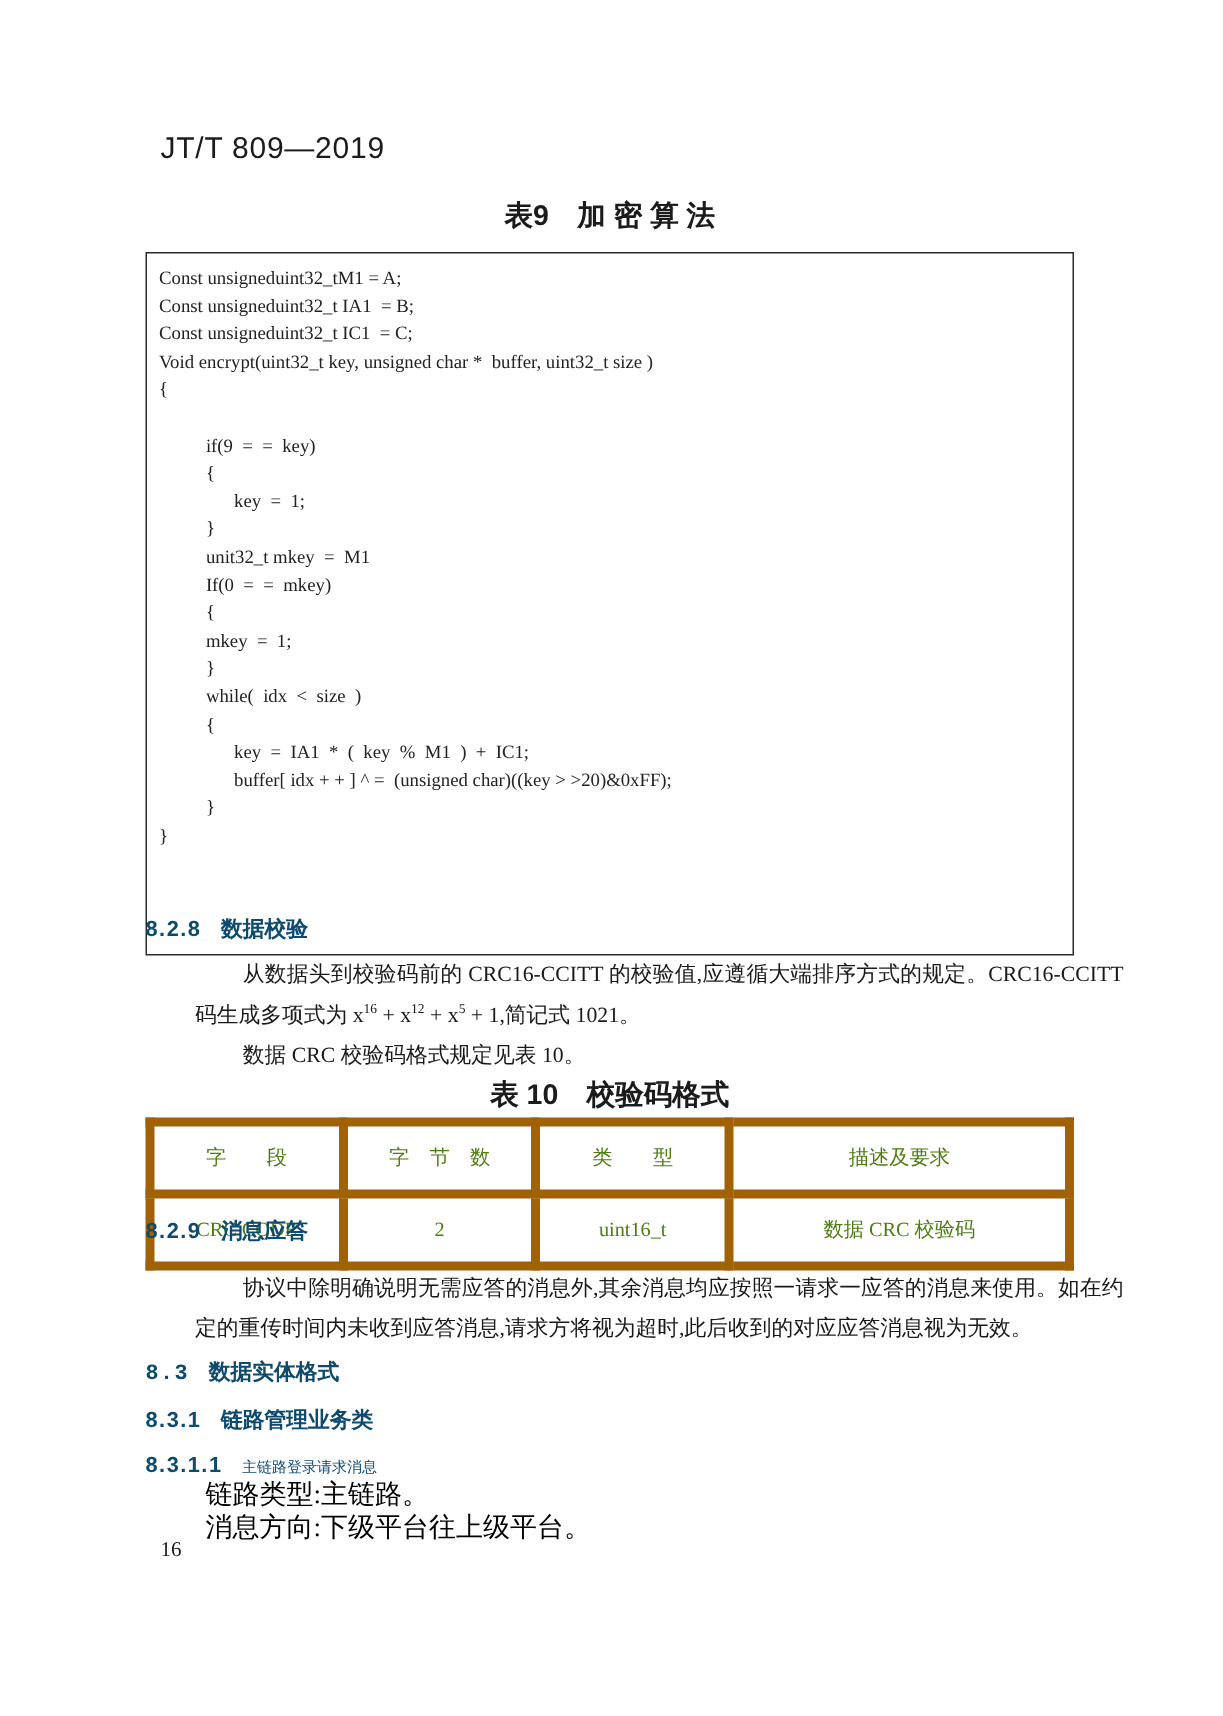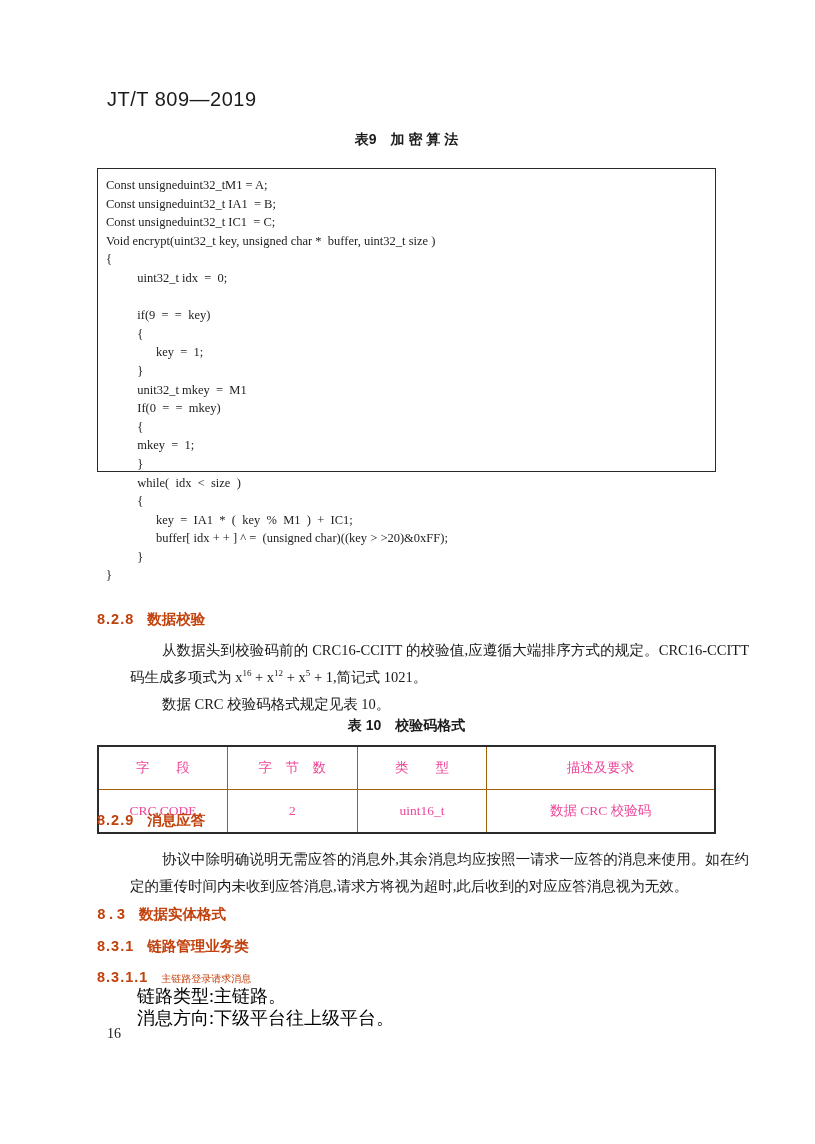"表9 加 密 算 法" .table-caption { font-size: 14px -> 19px }
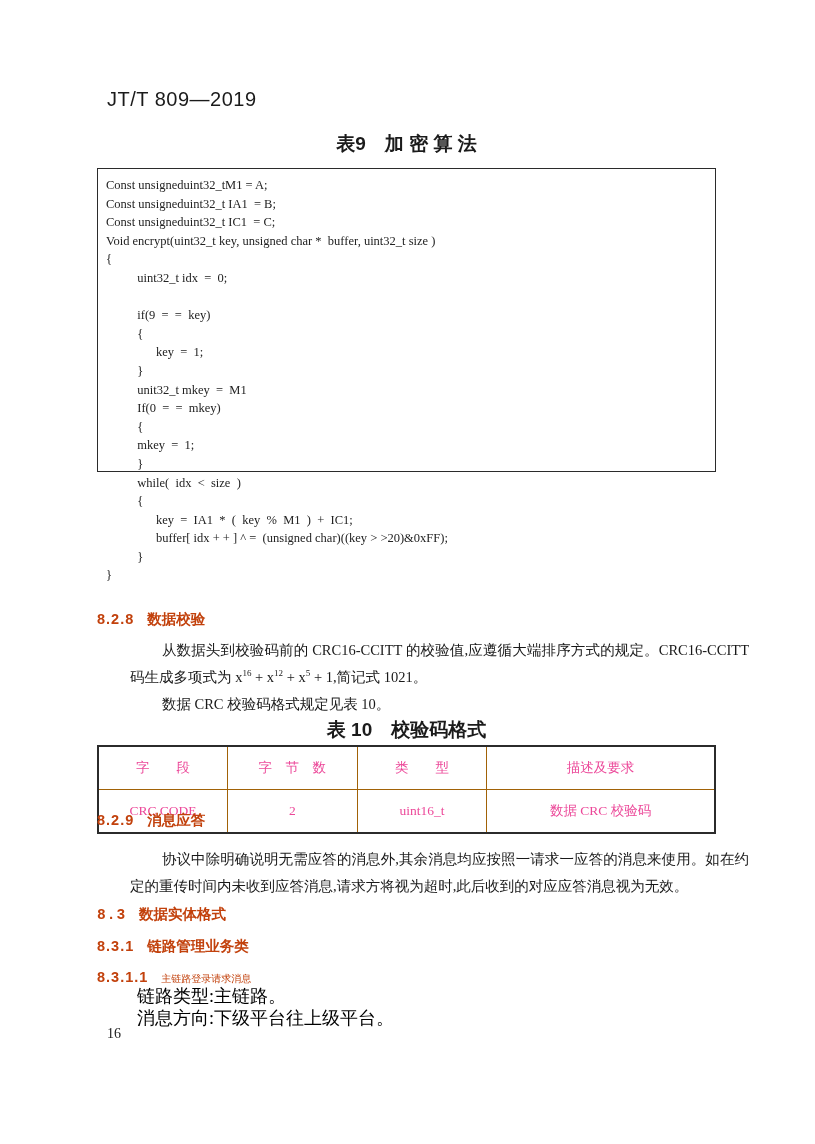"Const unsigneduint32_tM1 = A;" .code-box { height: 304px -> 469px }
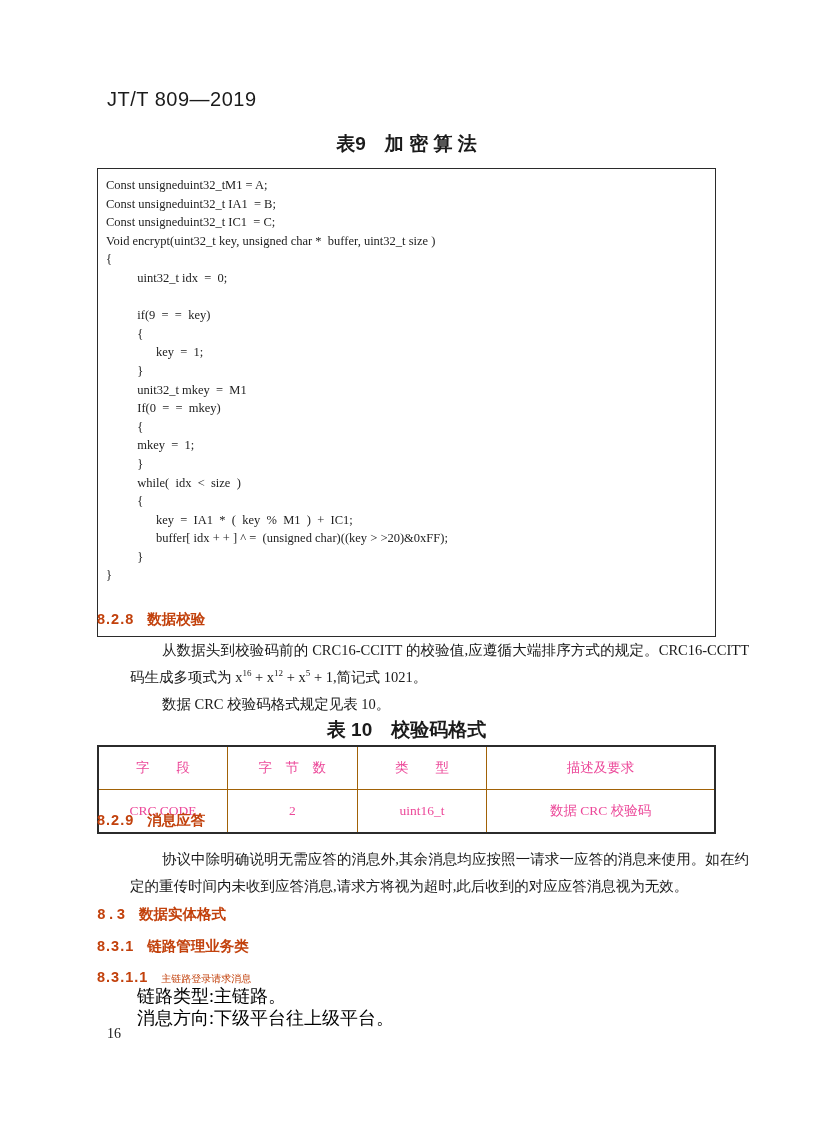"uint32_t idx = 0;" div.code-line { html: <div> uint32_t idx = 0;</div> -> none }
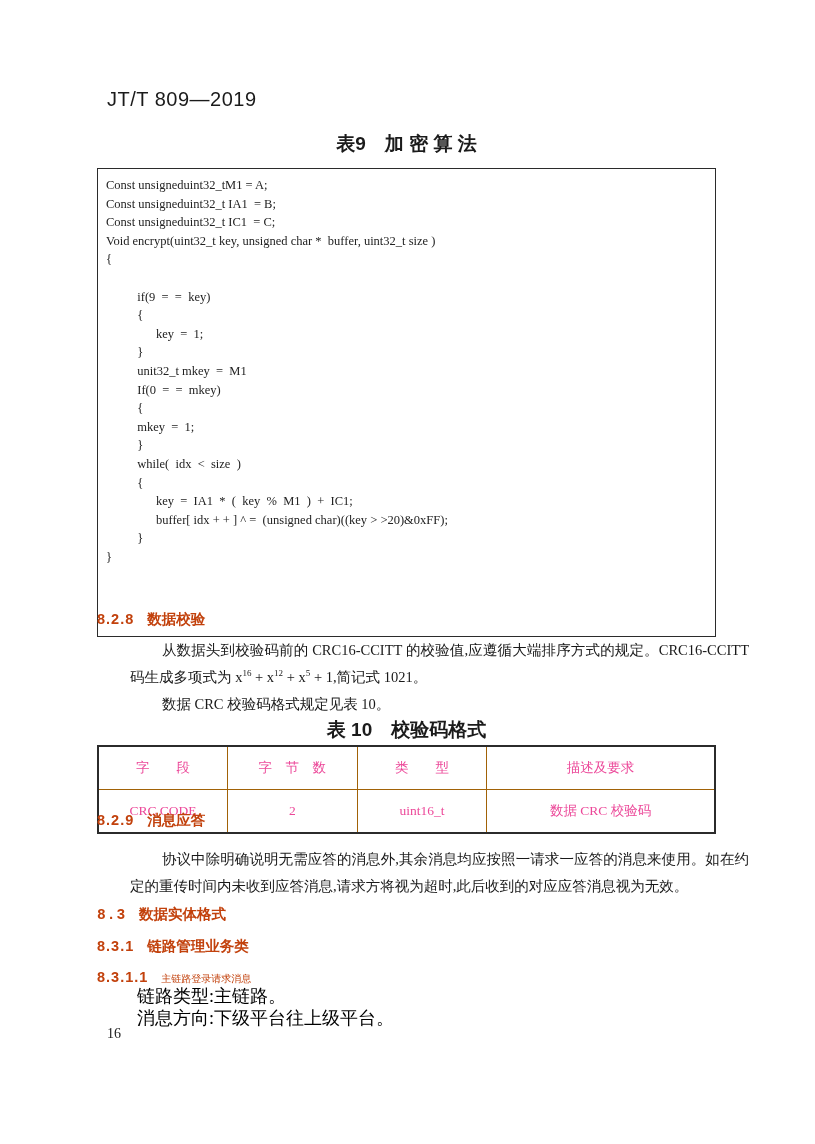"8.2.8 数据校验" .sec-heading { color: #c2410c -> #0c4a6e }
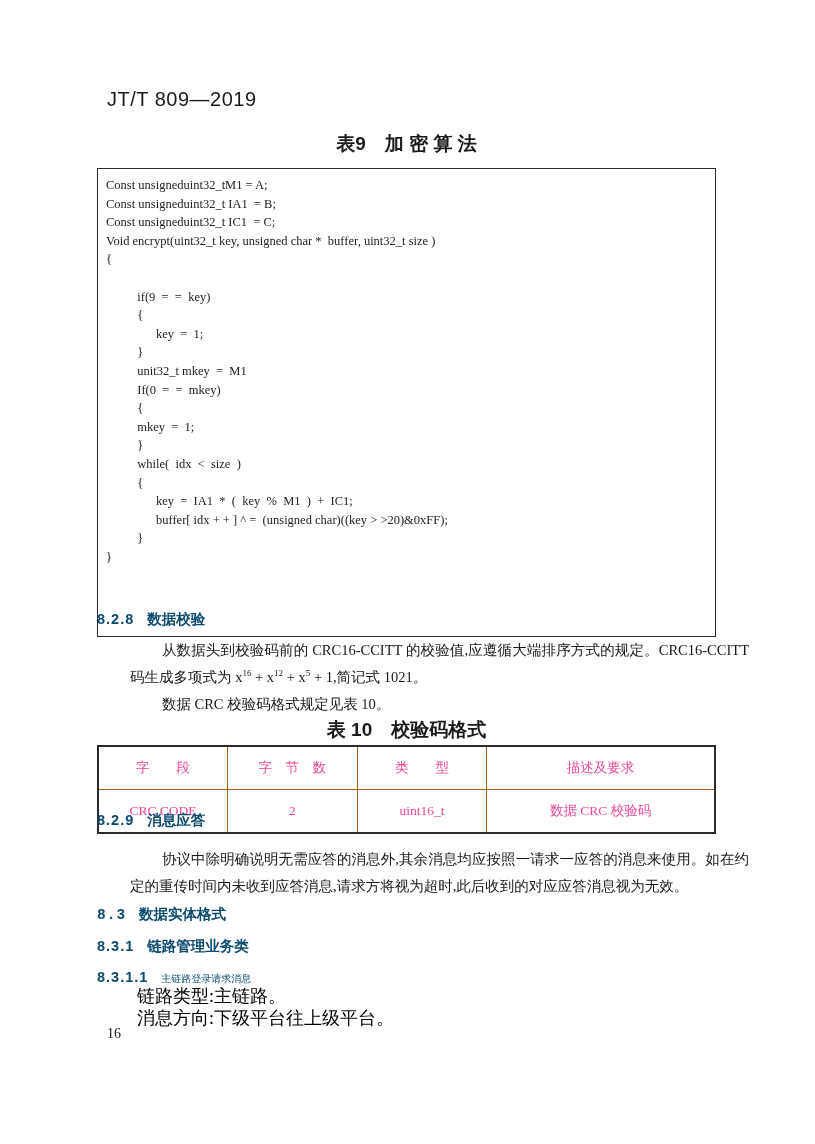"字 段" .fmt-table th, .fmt-table td { border: 1px solid #a16207 -> 6px solid #a16207; color: #ec4899 -> #4d7c0f }
